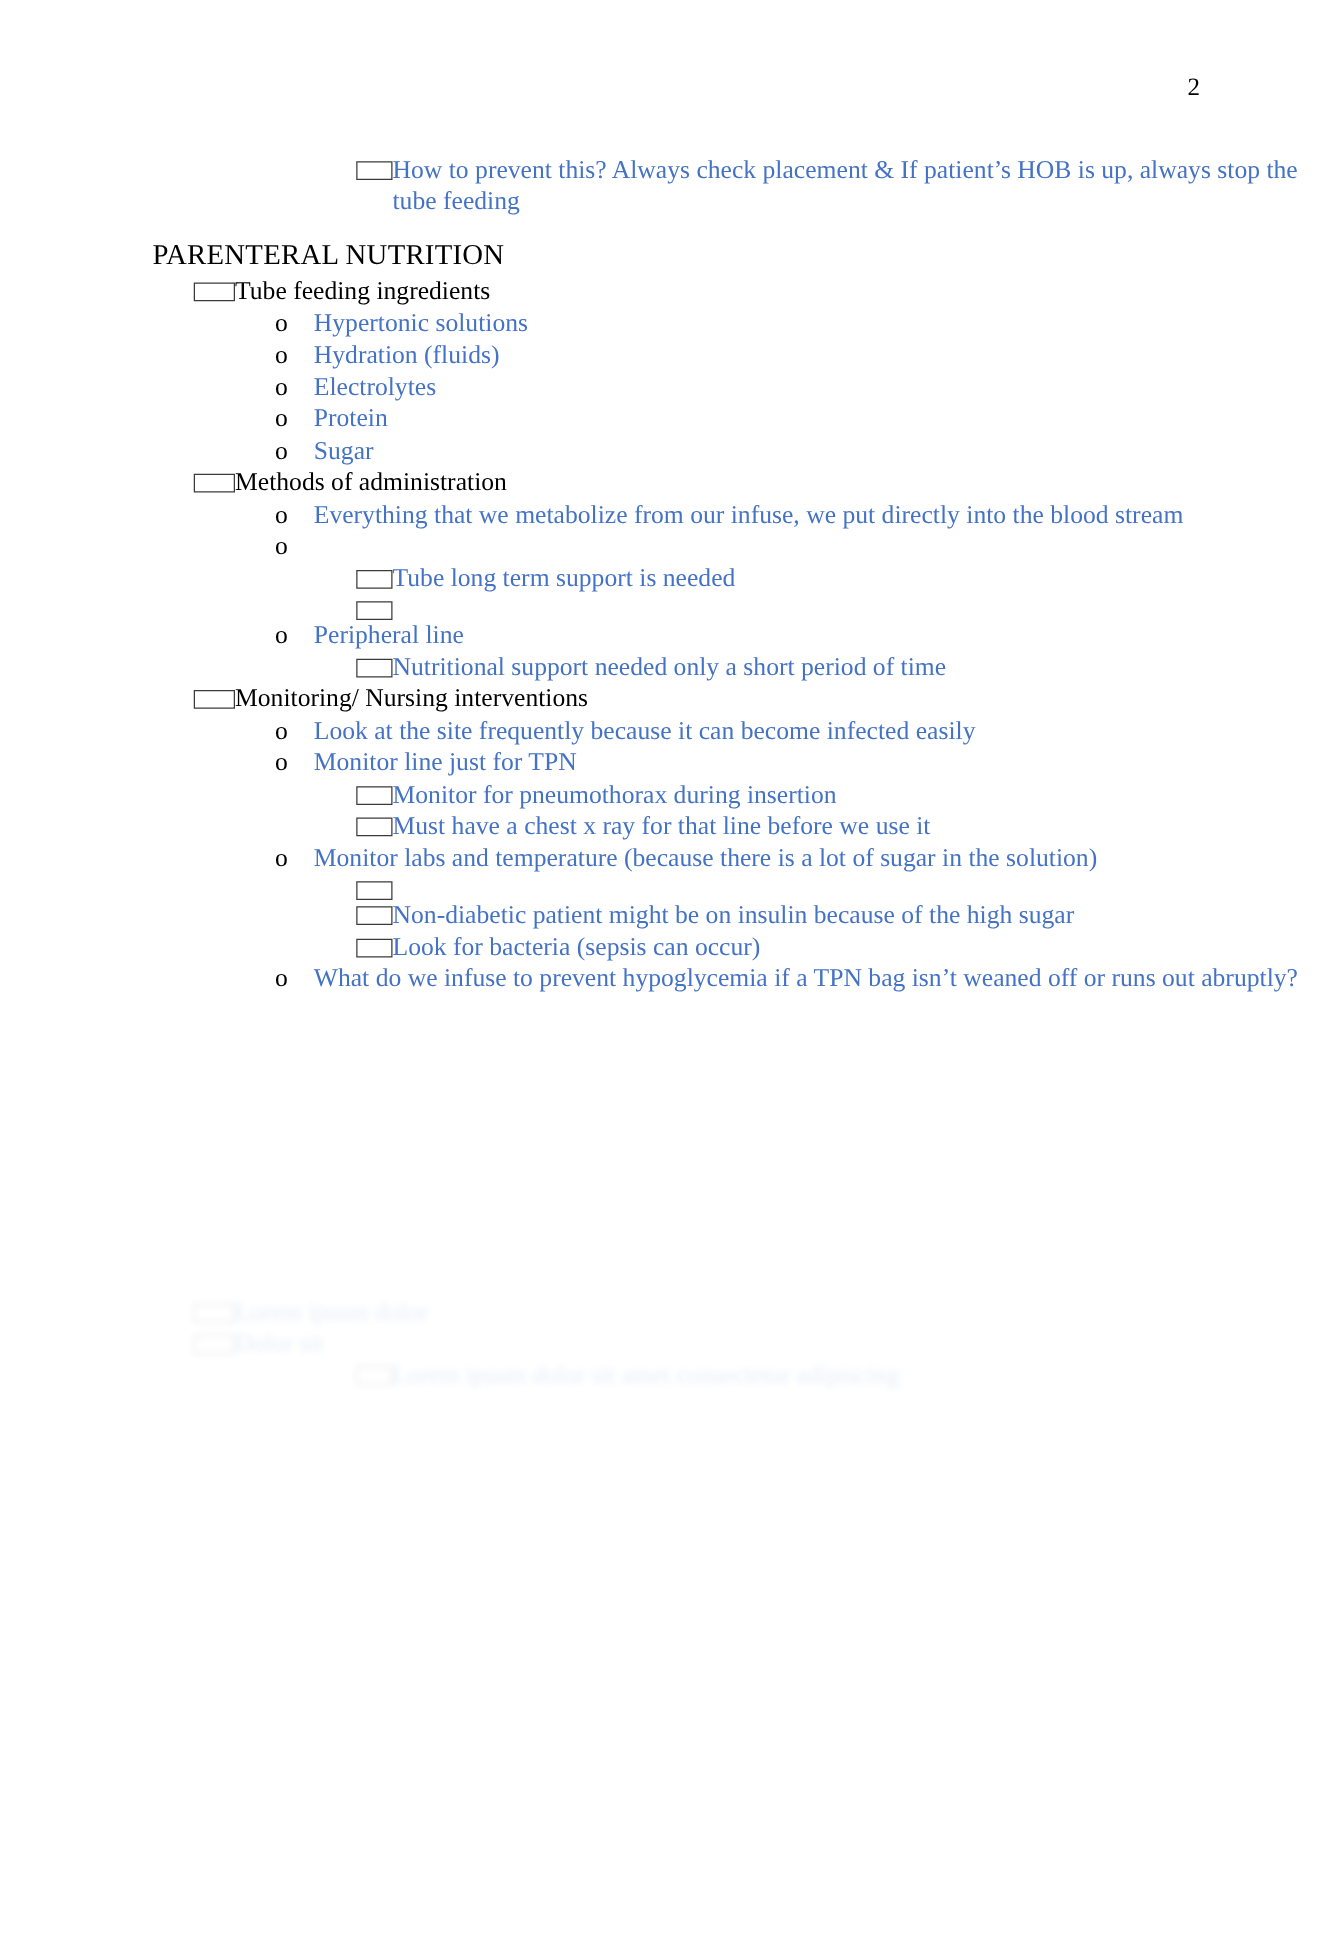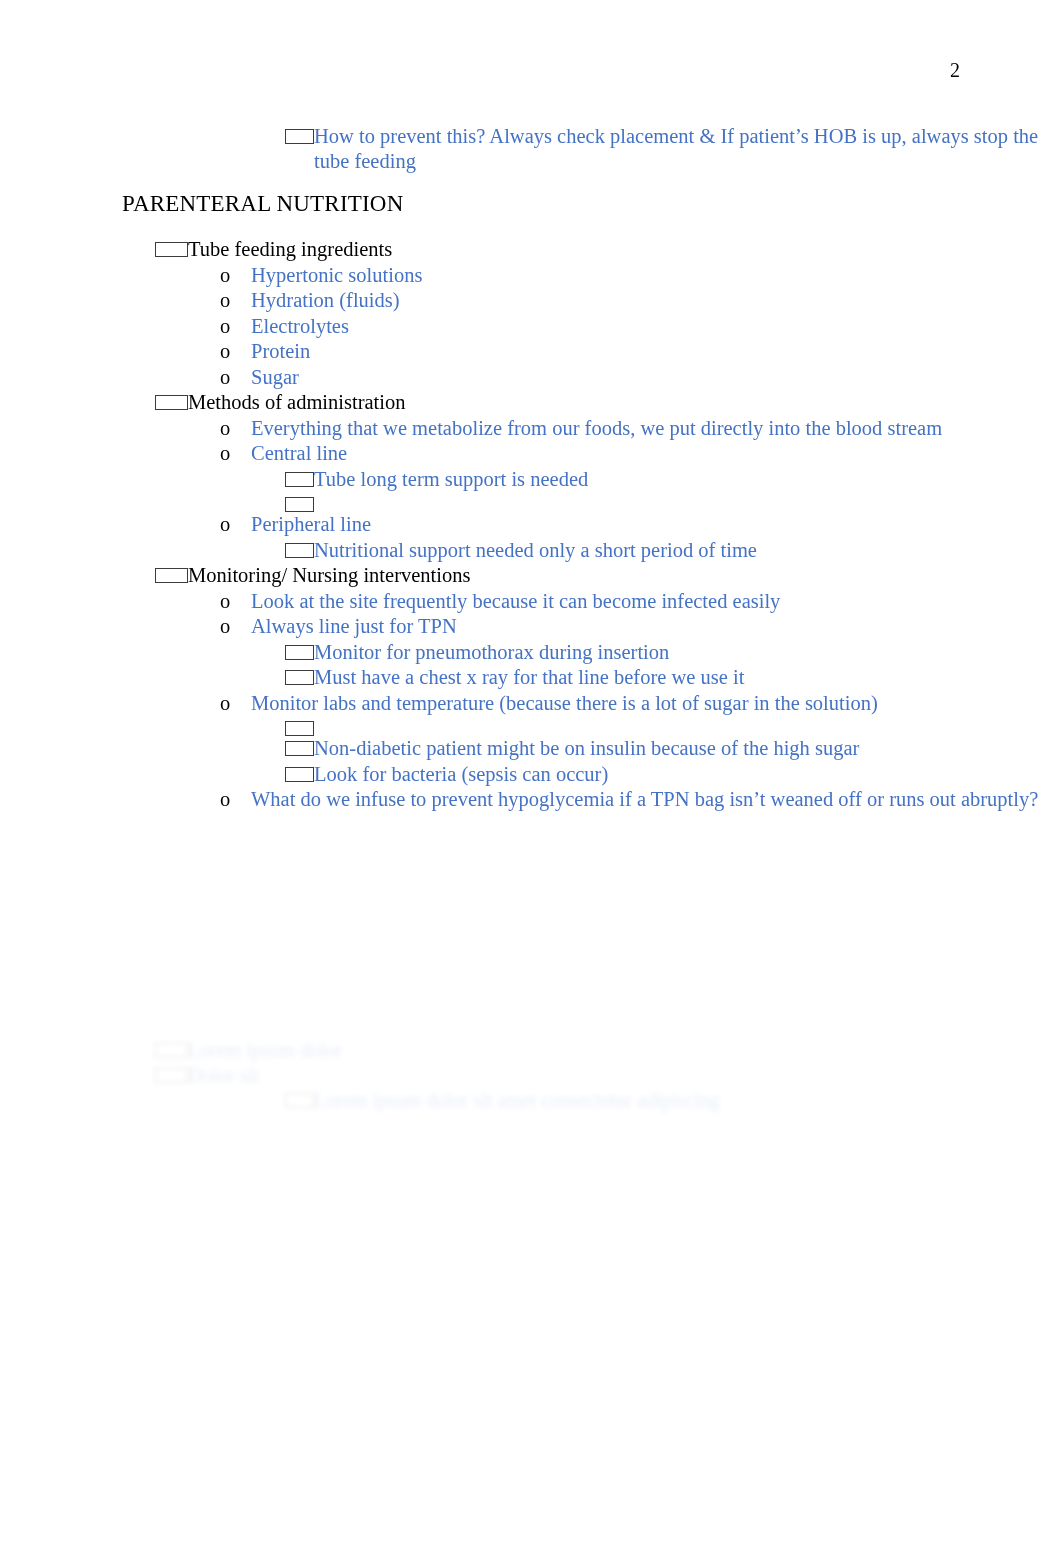"Tube feeding ingredients" div.outline { top: 237px -> 221px }
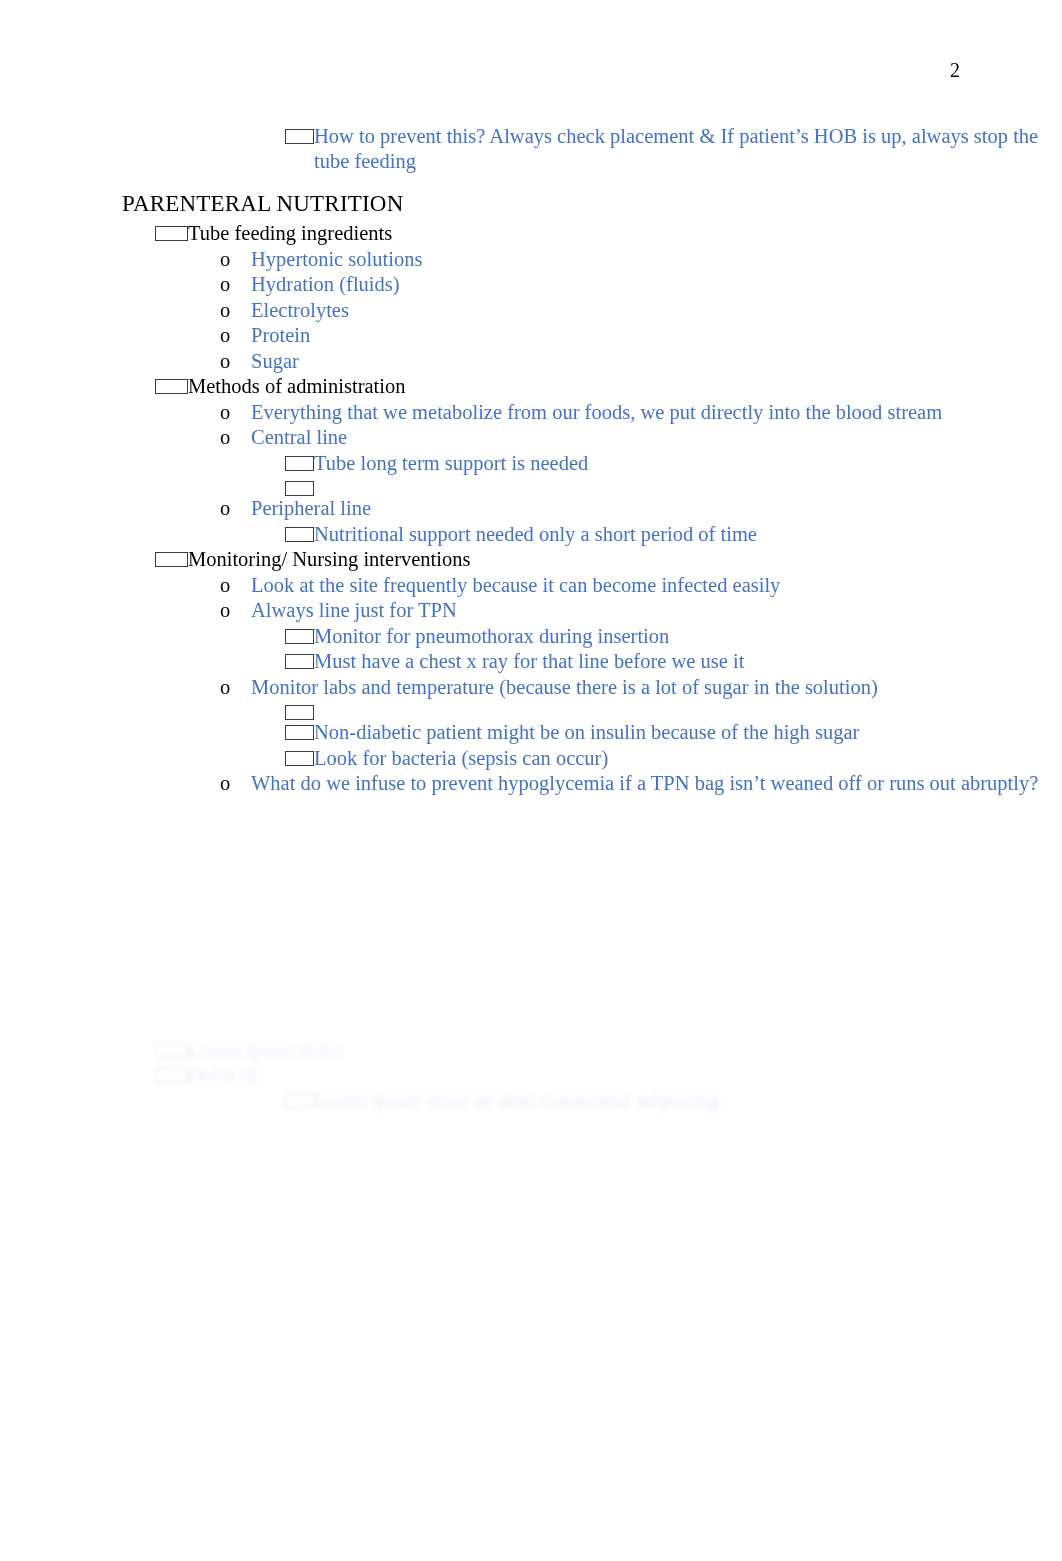"Everything that we metabolize from" span.txt { text: foods -> infuse }
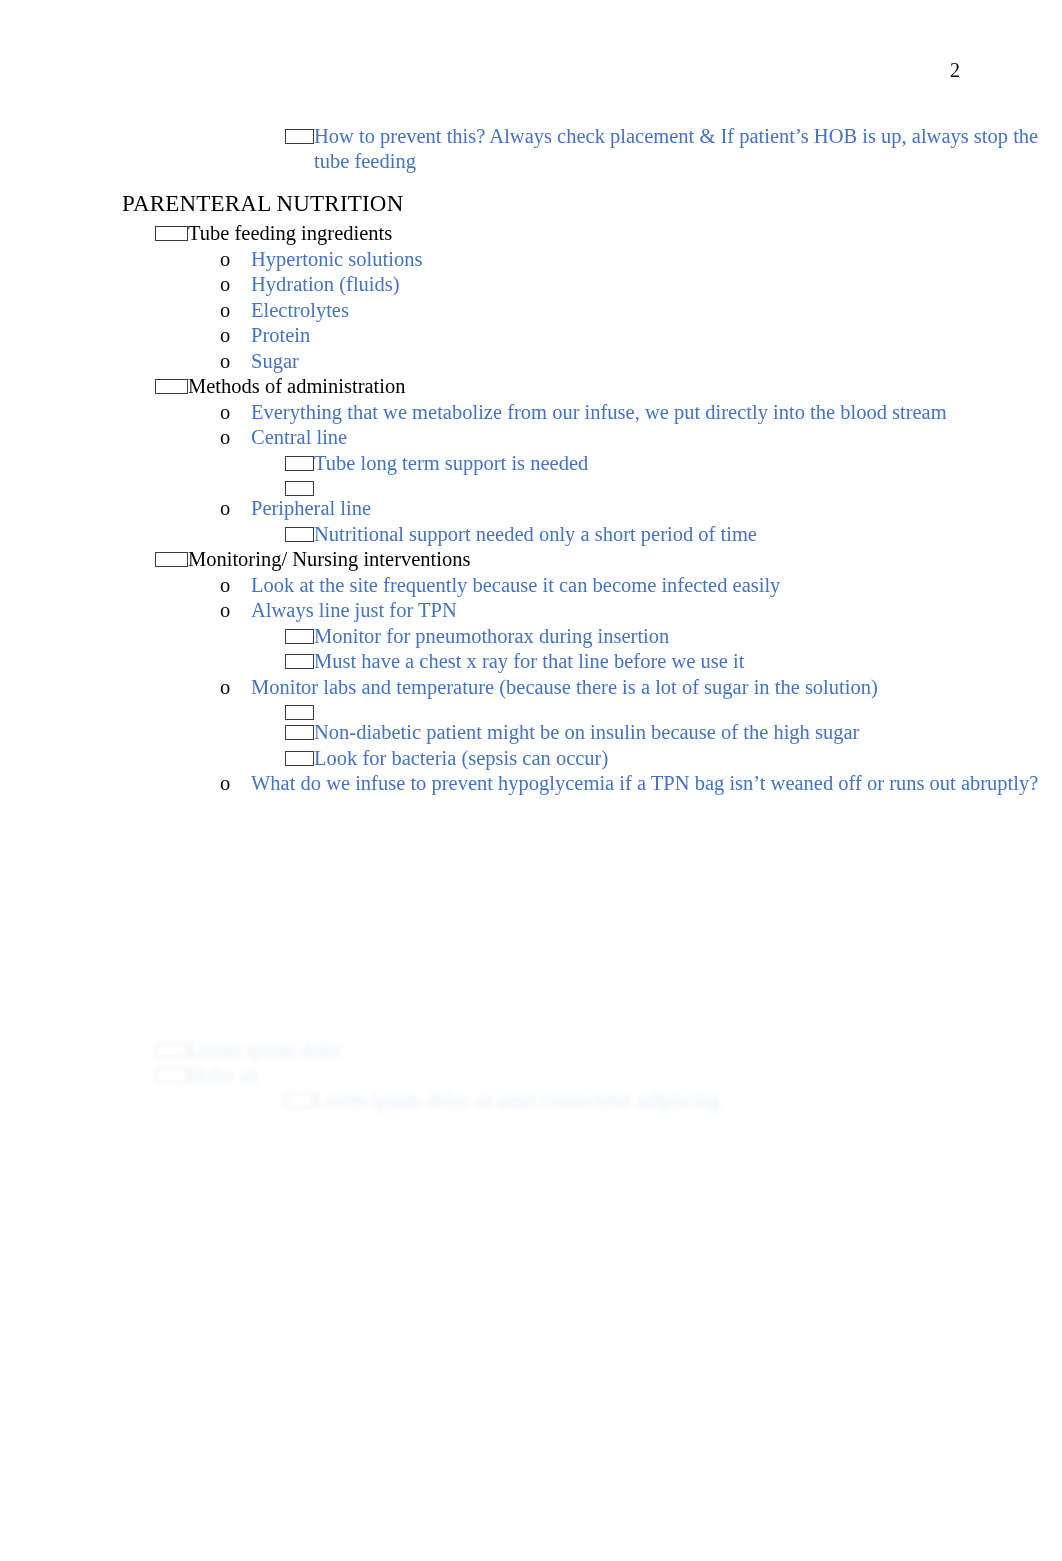"Central line" span.txt { html: <span>Central line</span> -> none }
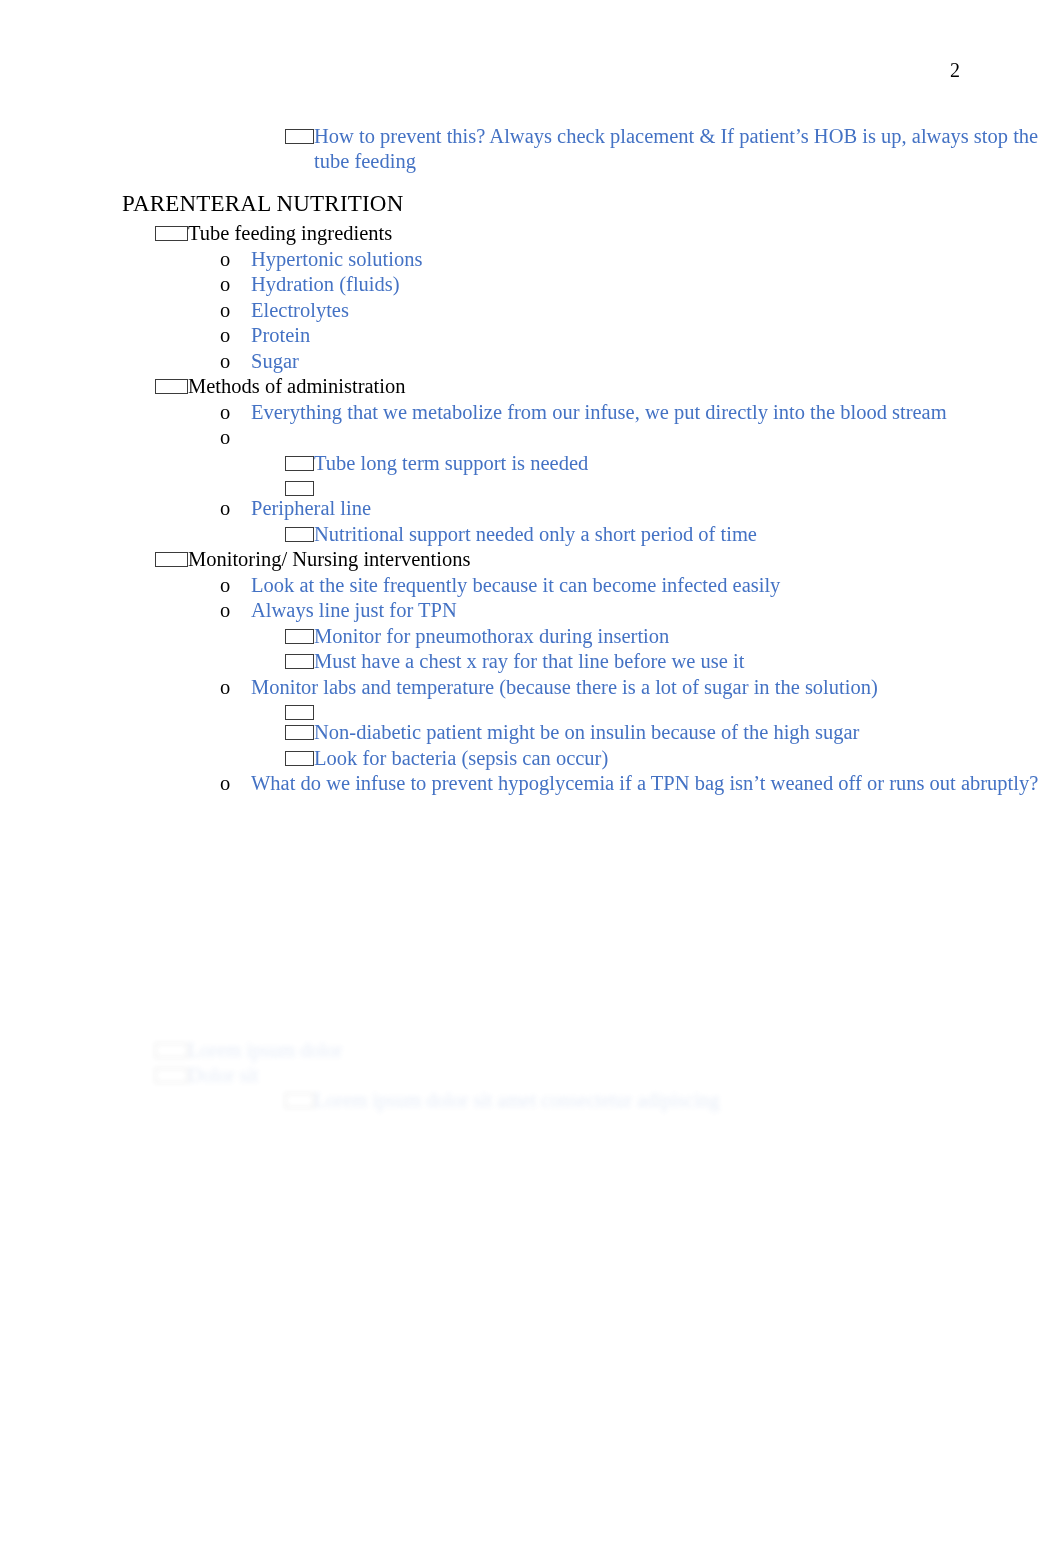"Always line just for TPN" span.txt { text: Always -> Monitor }
